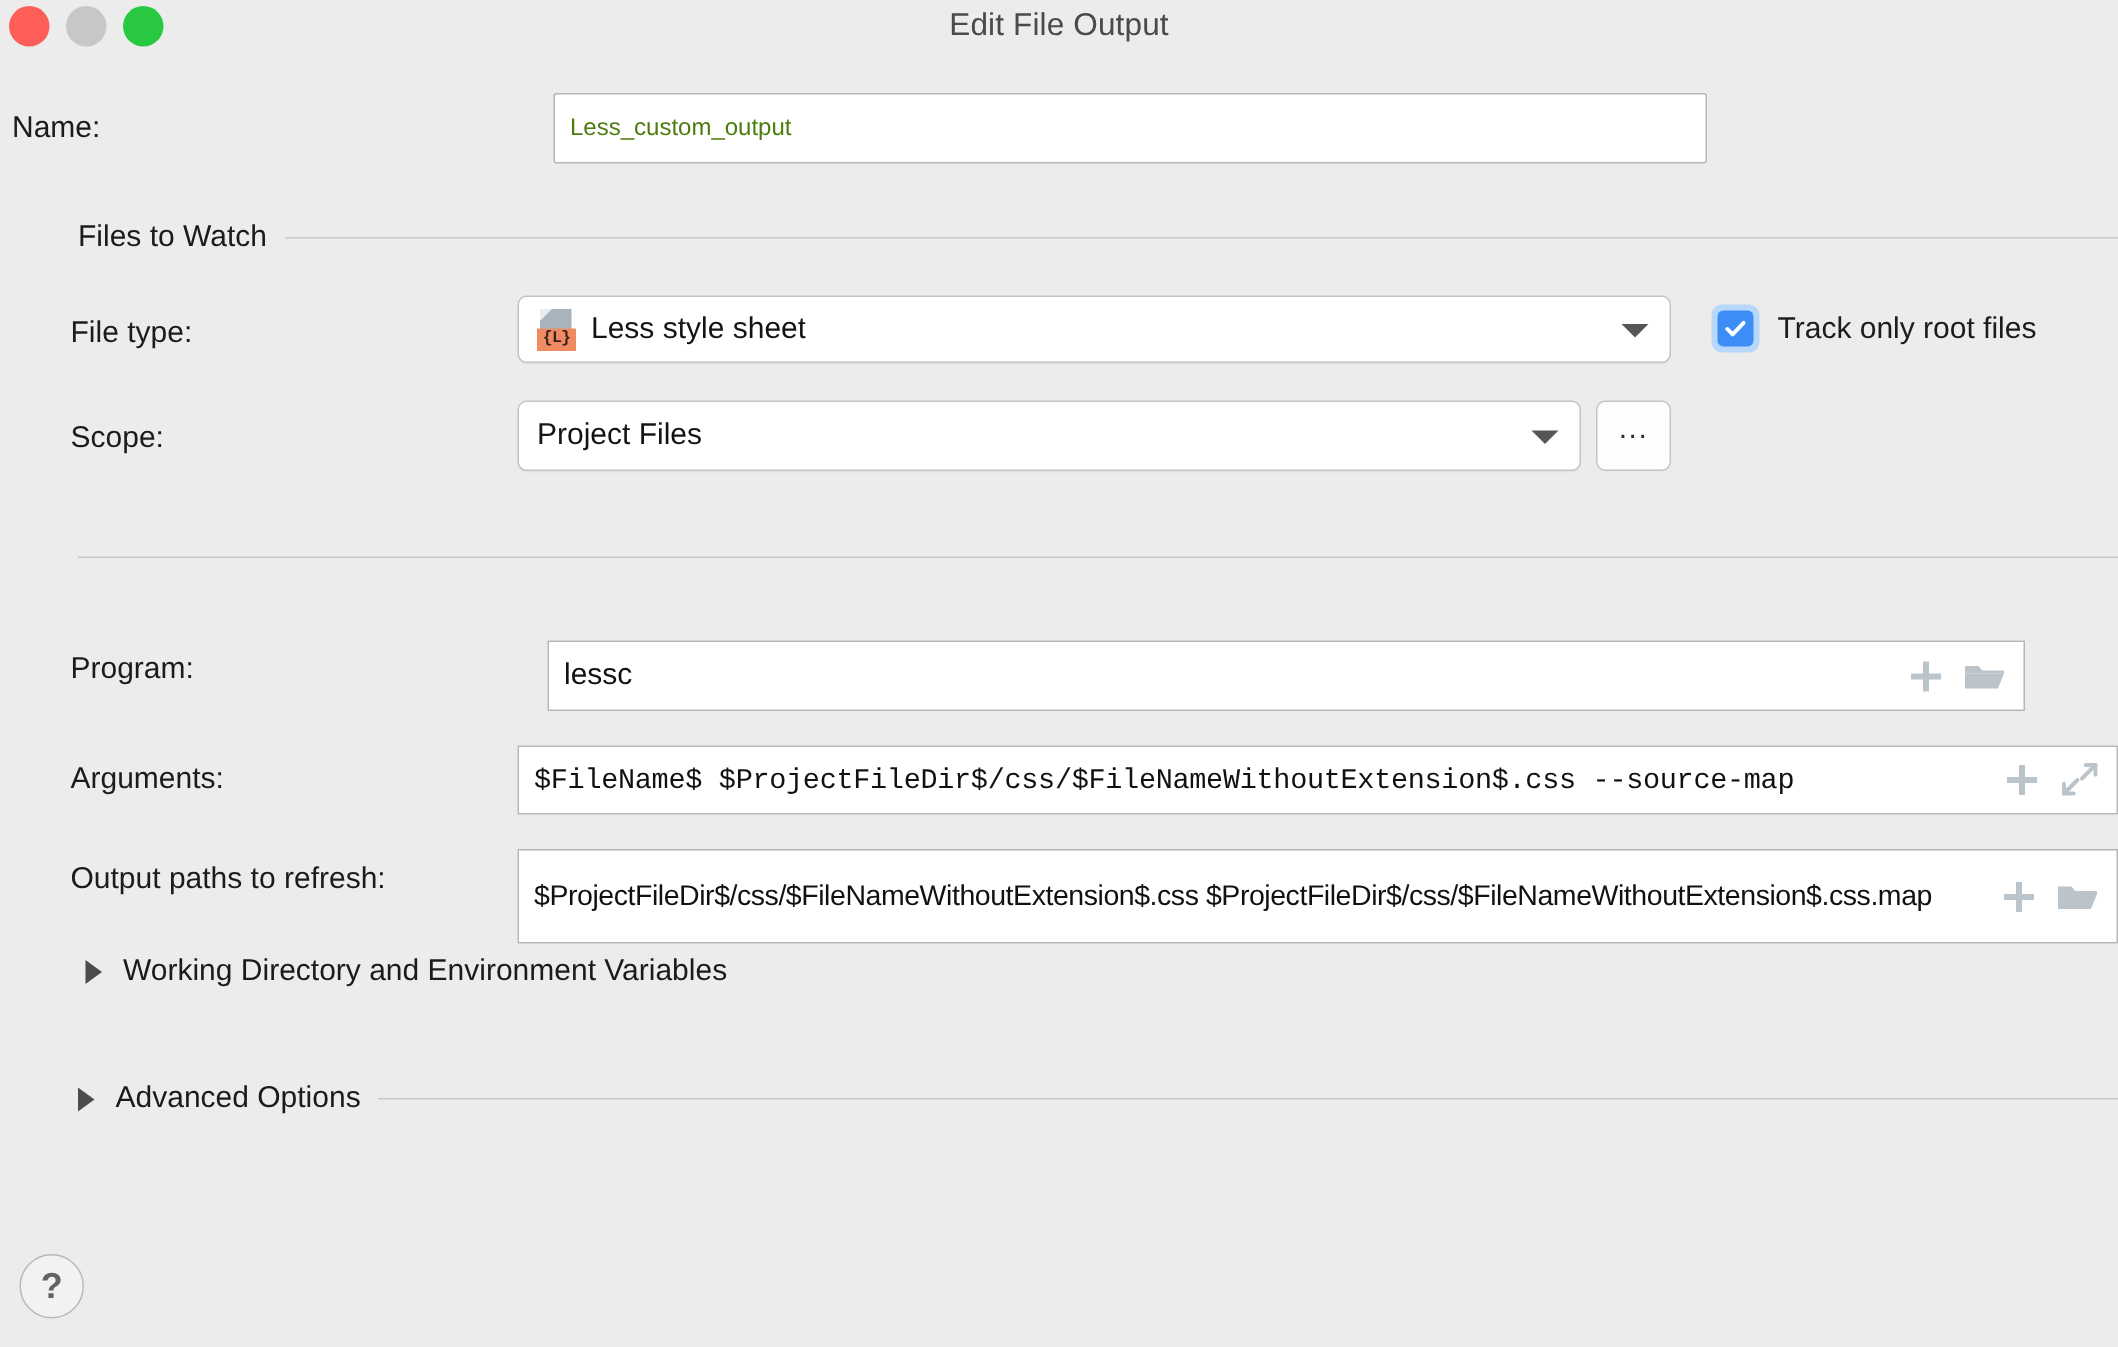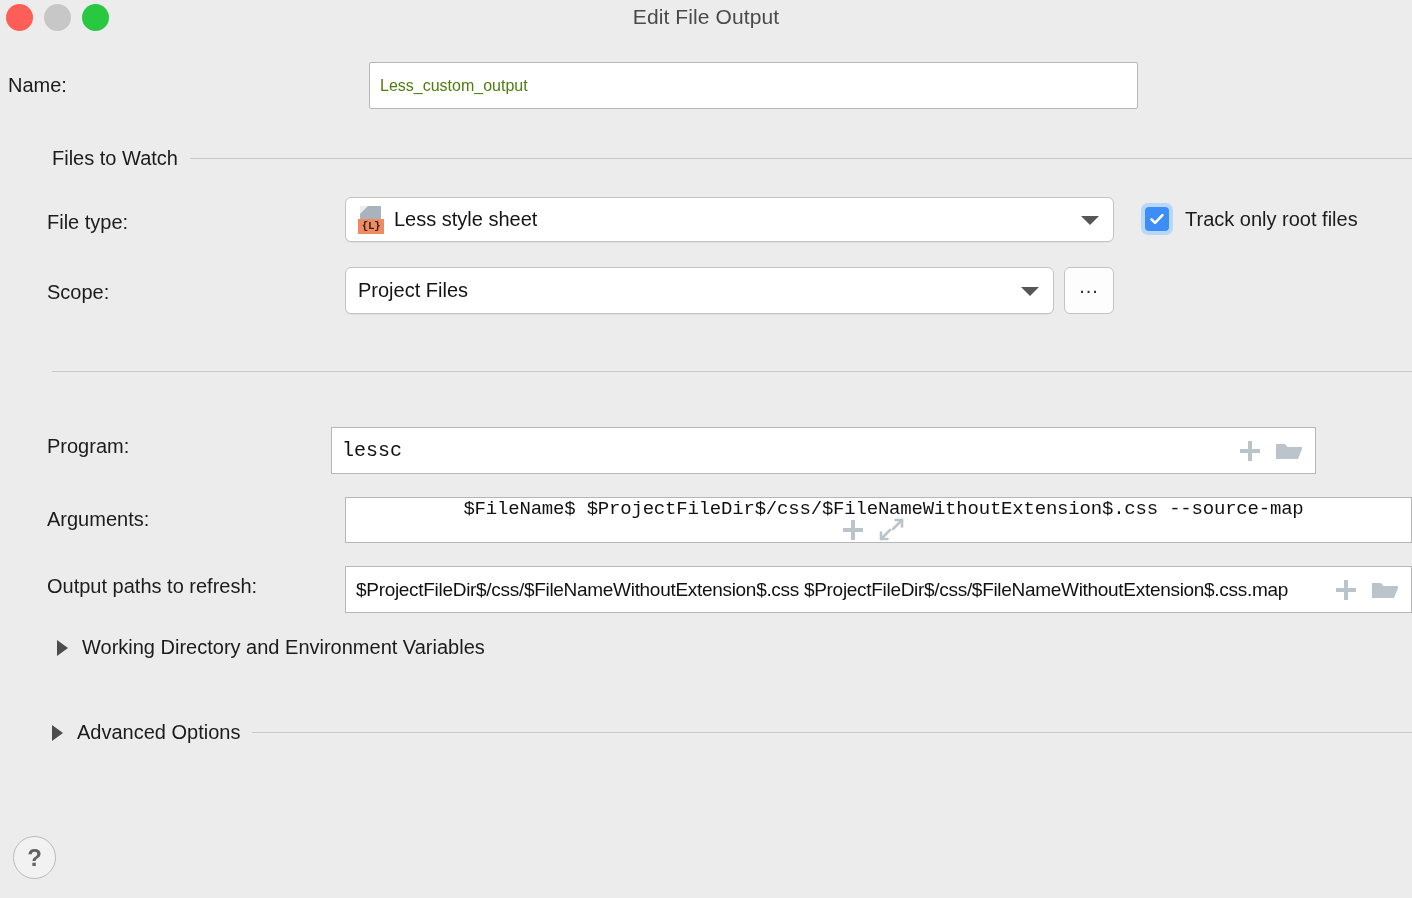"lessc" #fld-program { font-family: Liberation Mono, monospace -> none; left: 331px -> 365px }
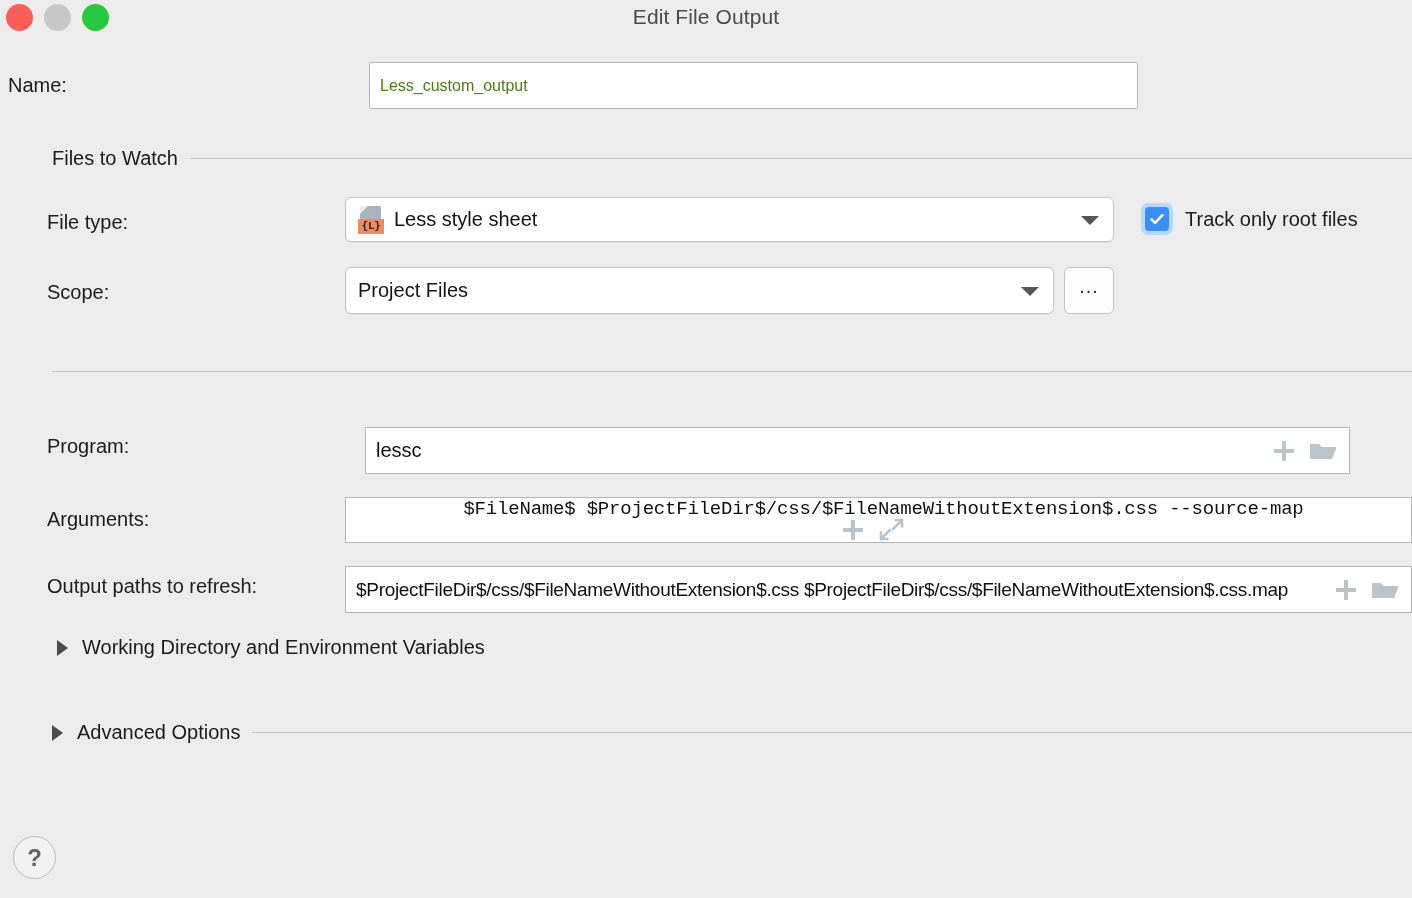"$FileName$" #fld-args { flex-direction: column -> none }
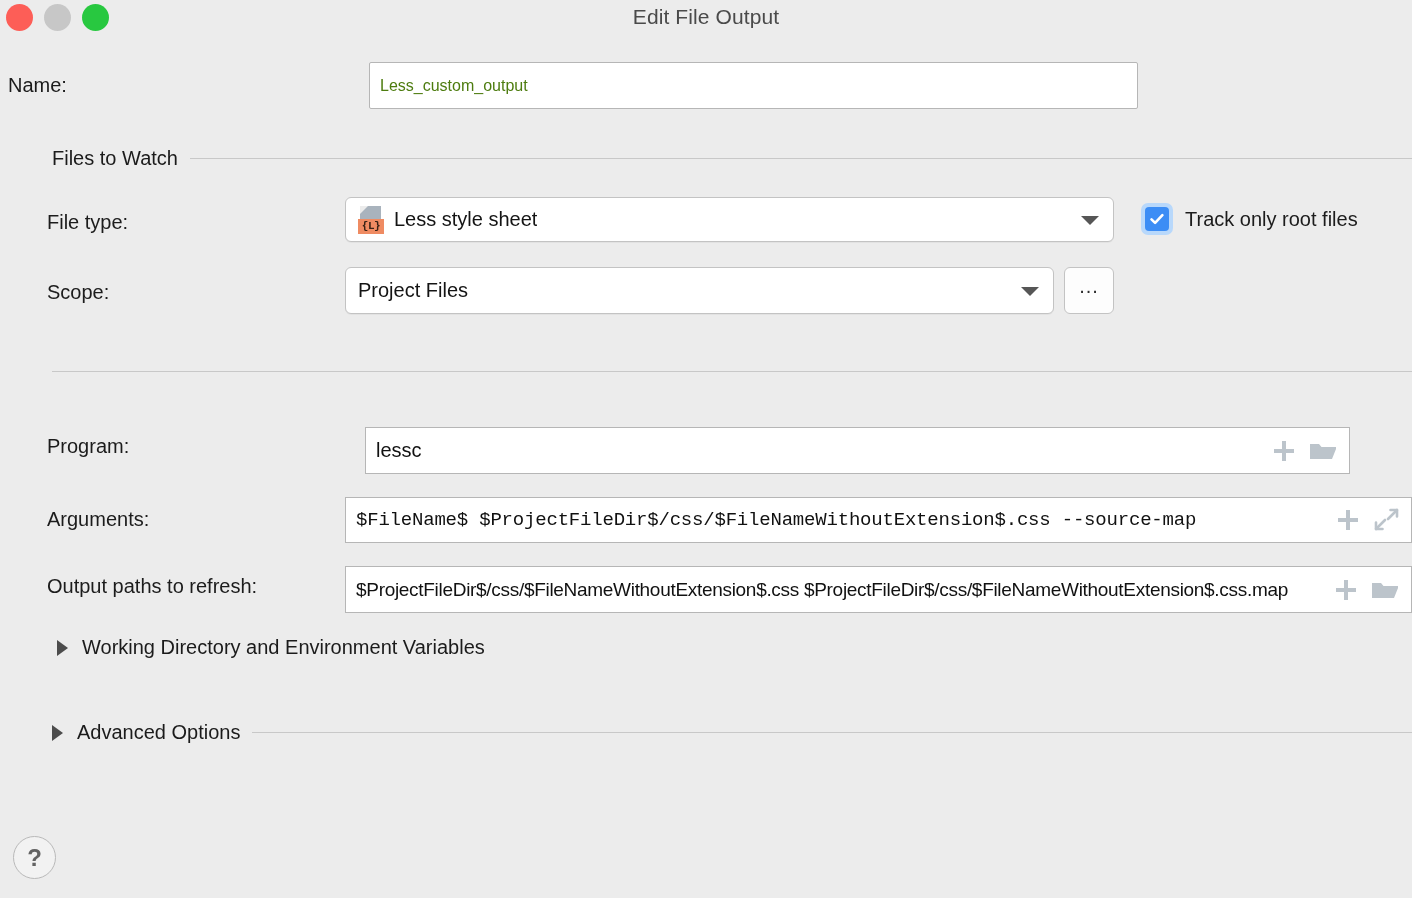"$ProjectFileDir$/css/$FileNameWithoutExt" #fld-output { height: 47px -> 63px }
